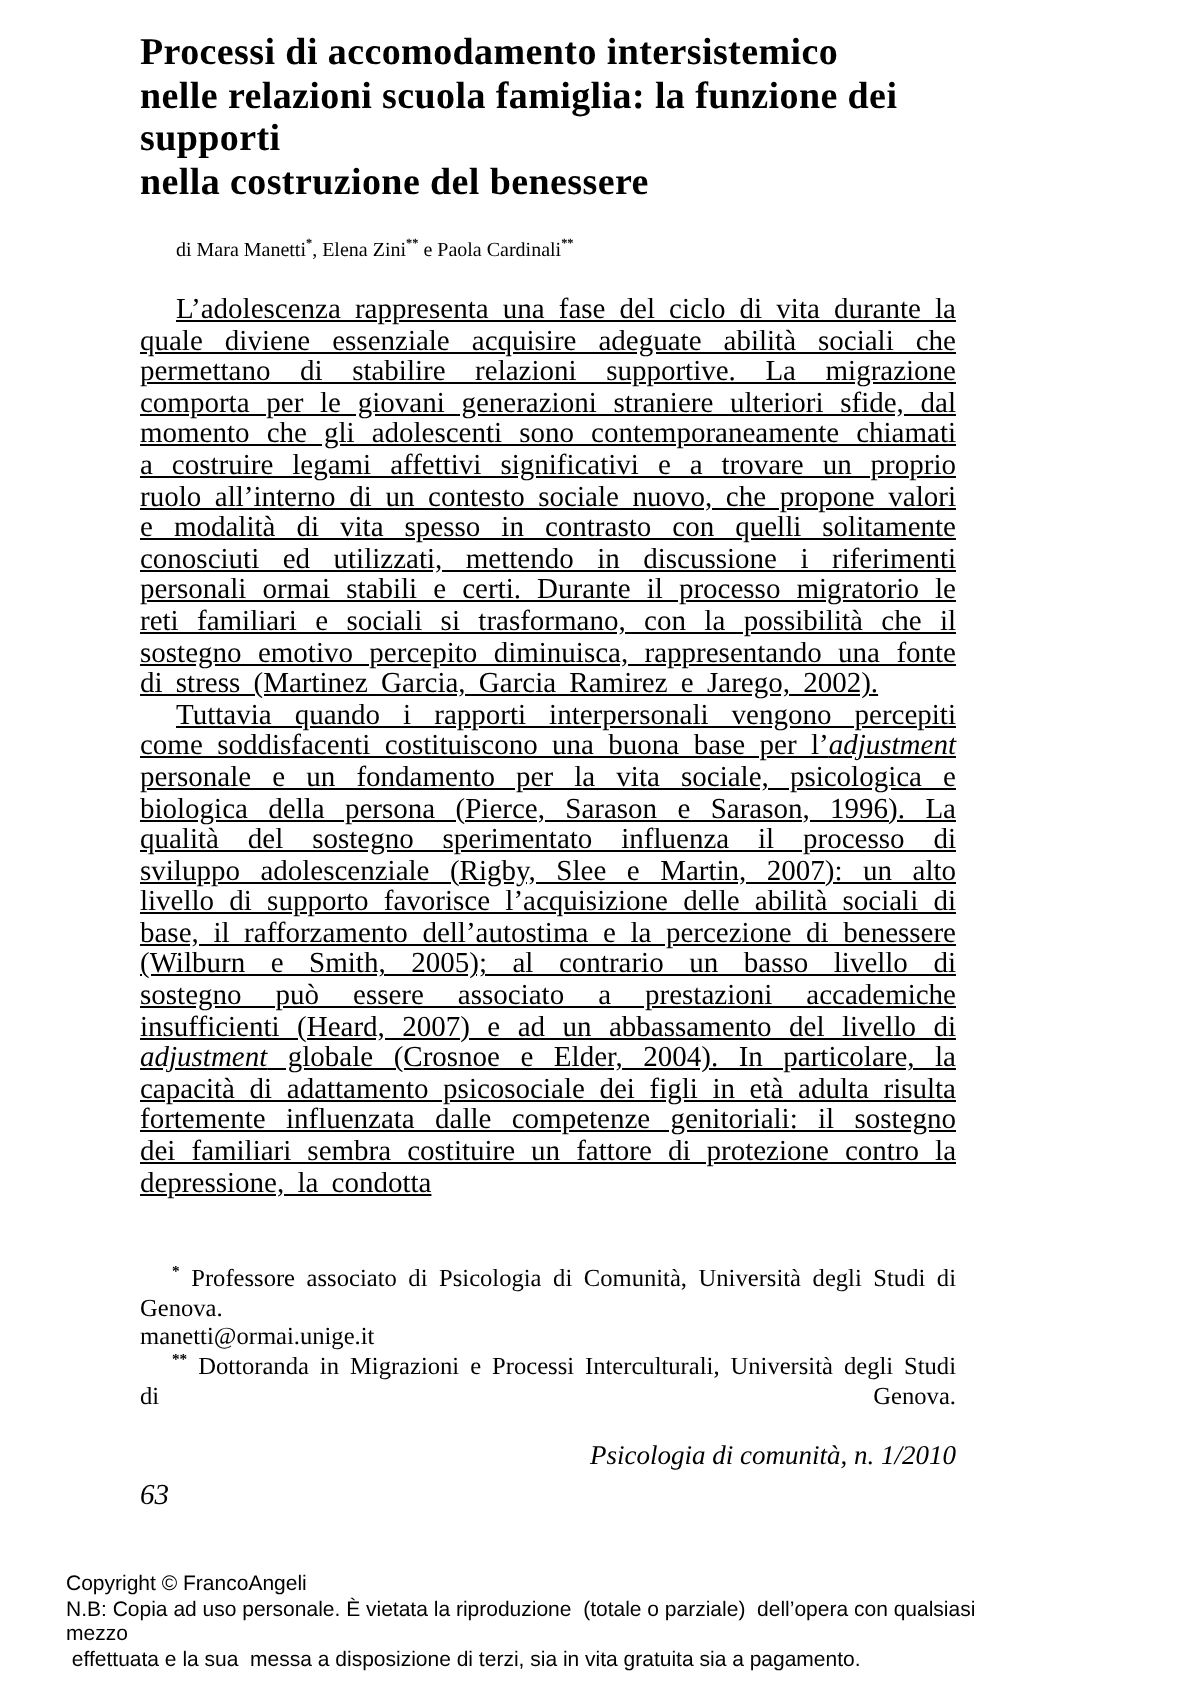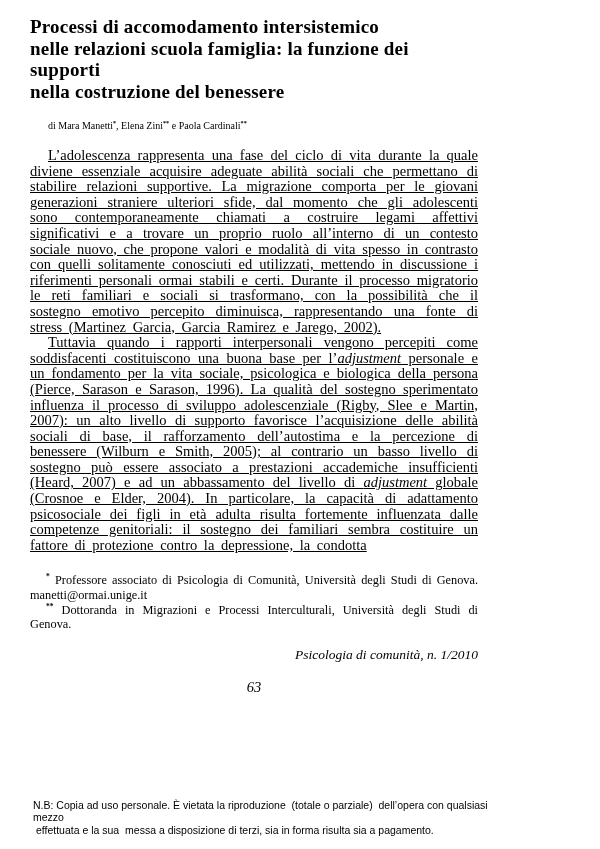"Processi di accomodamento intersistemico" .page { padding-left: none -> 40px }
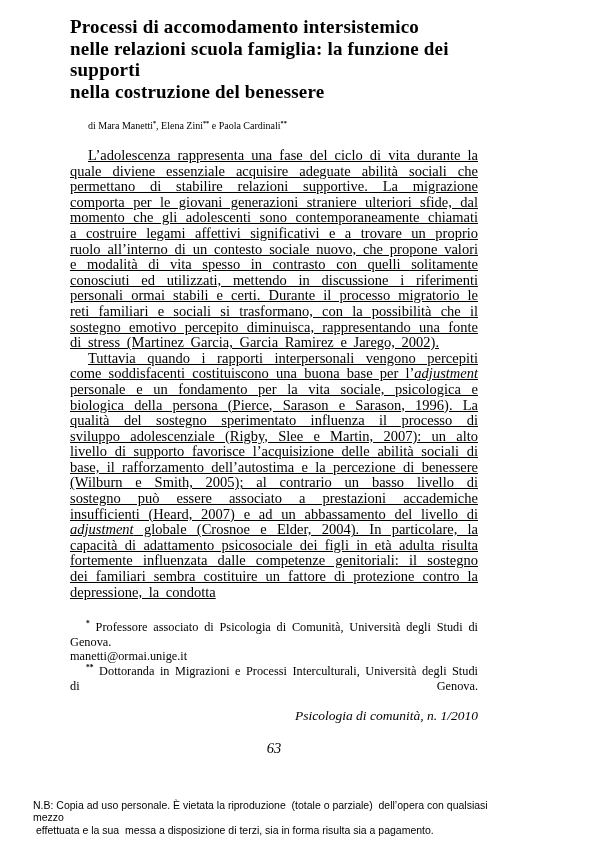"* Professore associato di Psicologia" .footnotes { margin-top: 20px -> 32px }
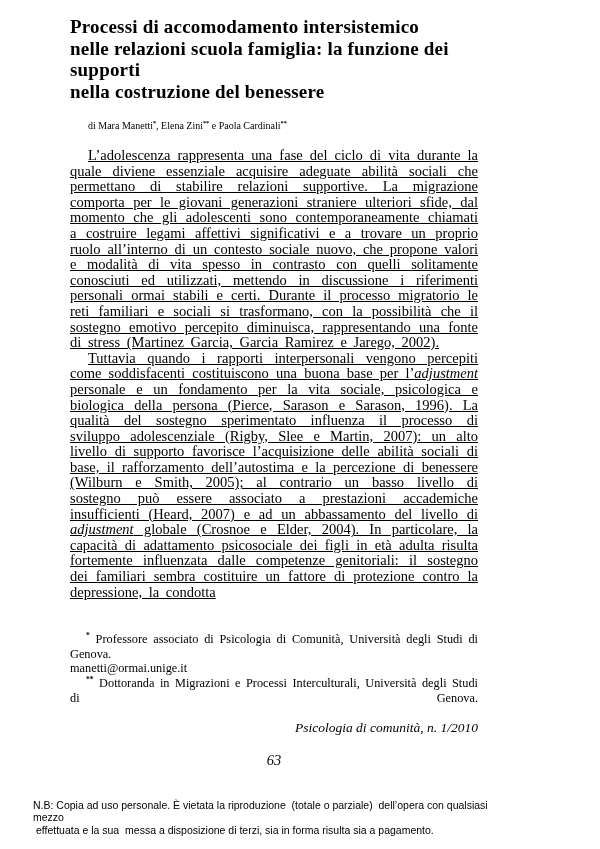"63" .page-number { margin-top: 16px -> 4px; text-align: center -> left }
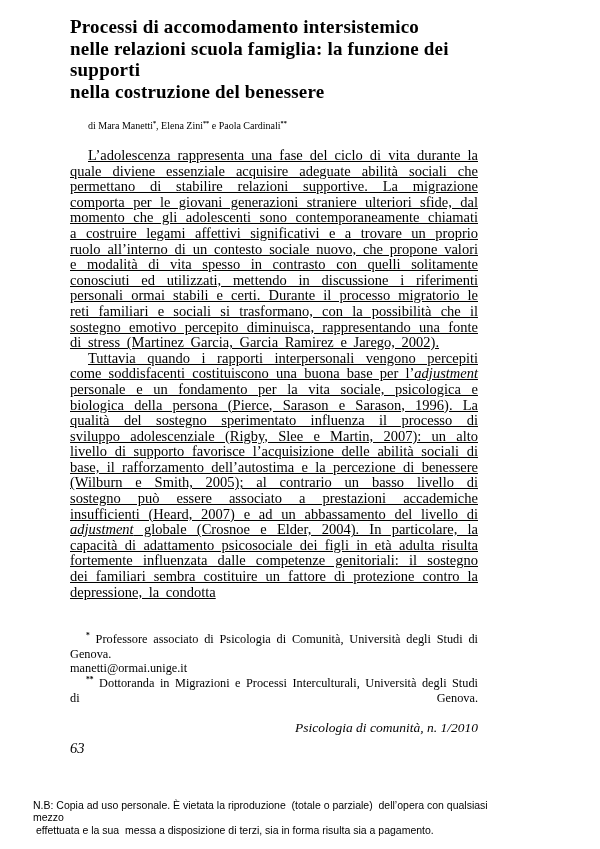"Copyright © FrancoAngeli" div { html: none -> <div>Copyright © FrancoAngeli</div> }
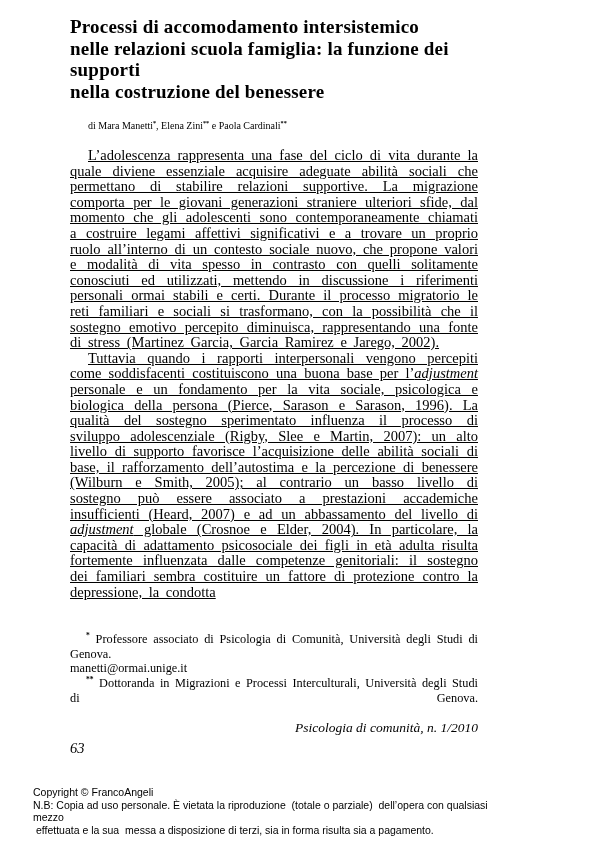"effettuata e la sua messa" div { text: forma risulta -> vita gratuita }
